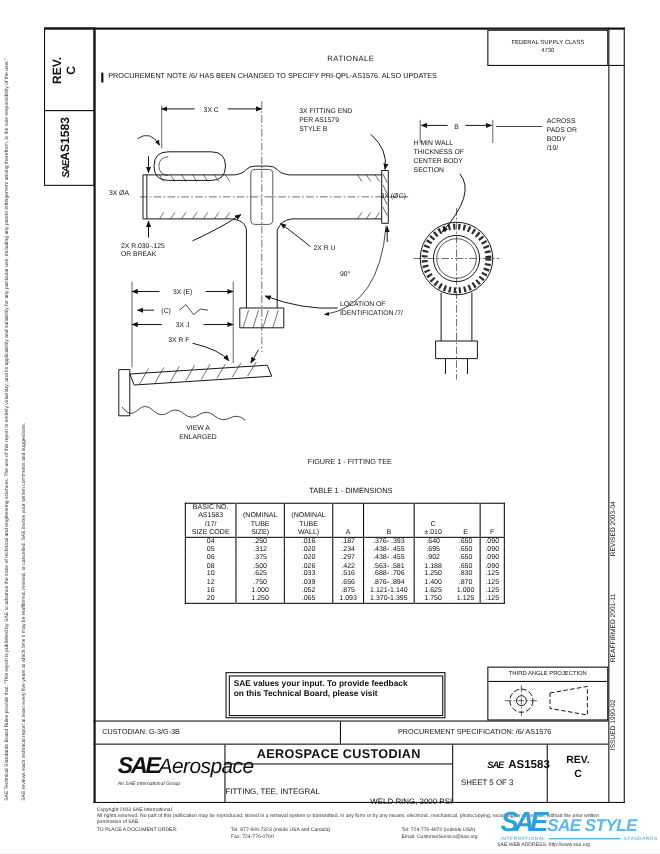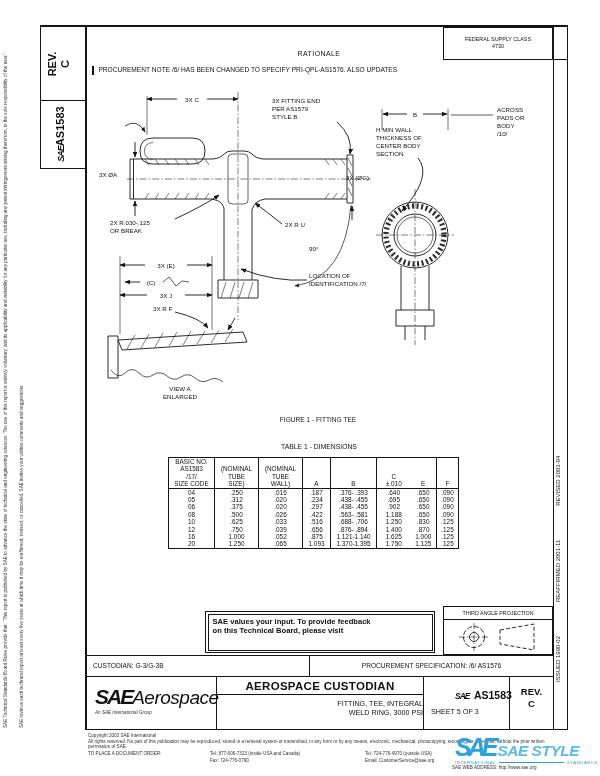"SAE values your input. To" div.abs { width: 230px -> 200px }
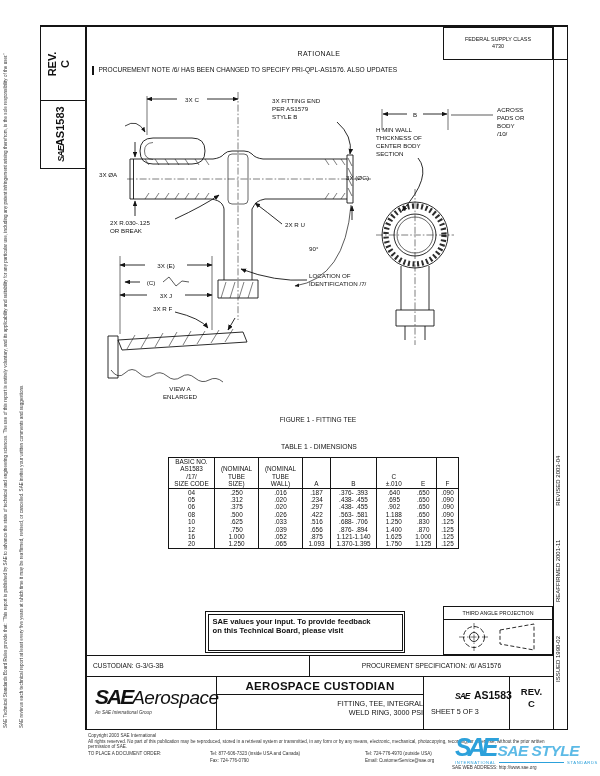"SAEAerospace" div { padding: 8px 0 0 10px -> 8px 0 0 22px; width: 132px -> 120px }
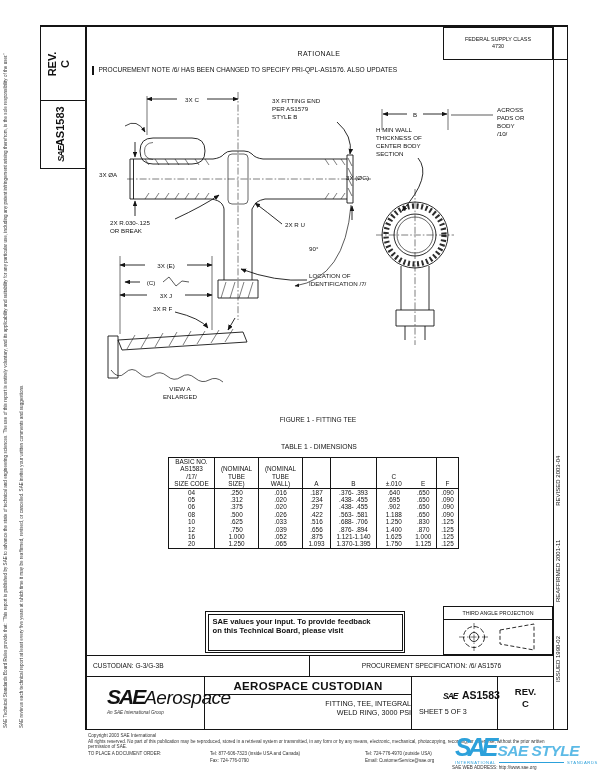"FITTING, TEE, INTEGRAL" div { margin-top: 4px -> 20px; text-align: right -> left }
